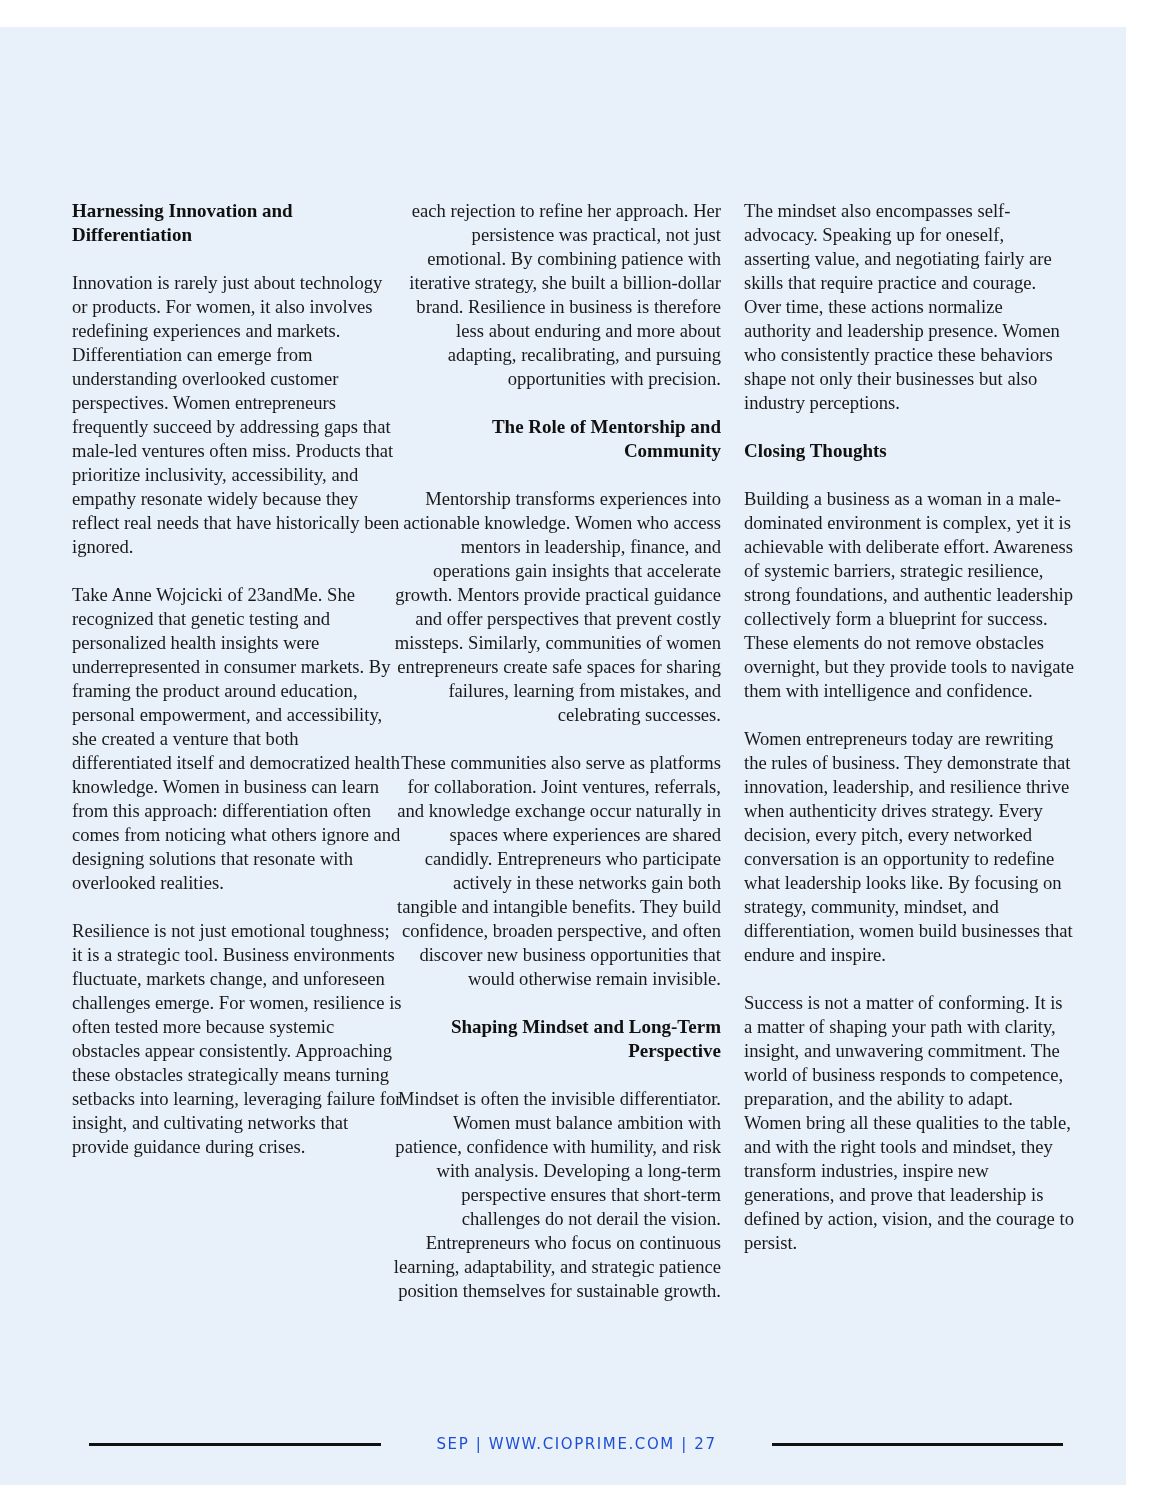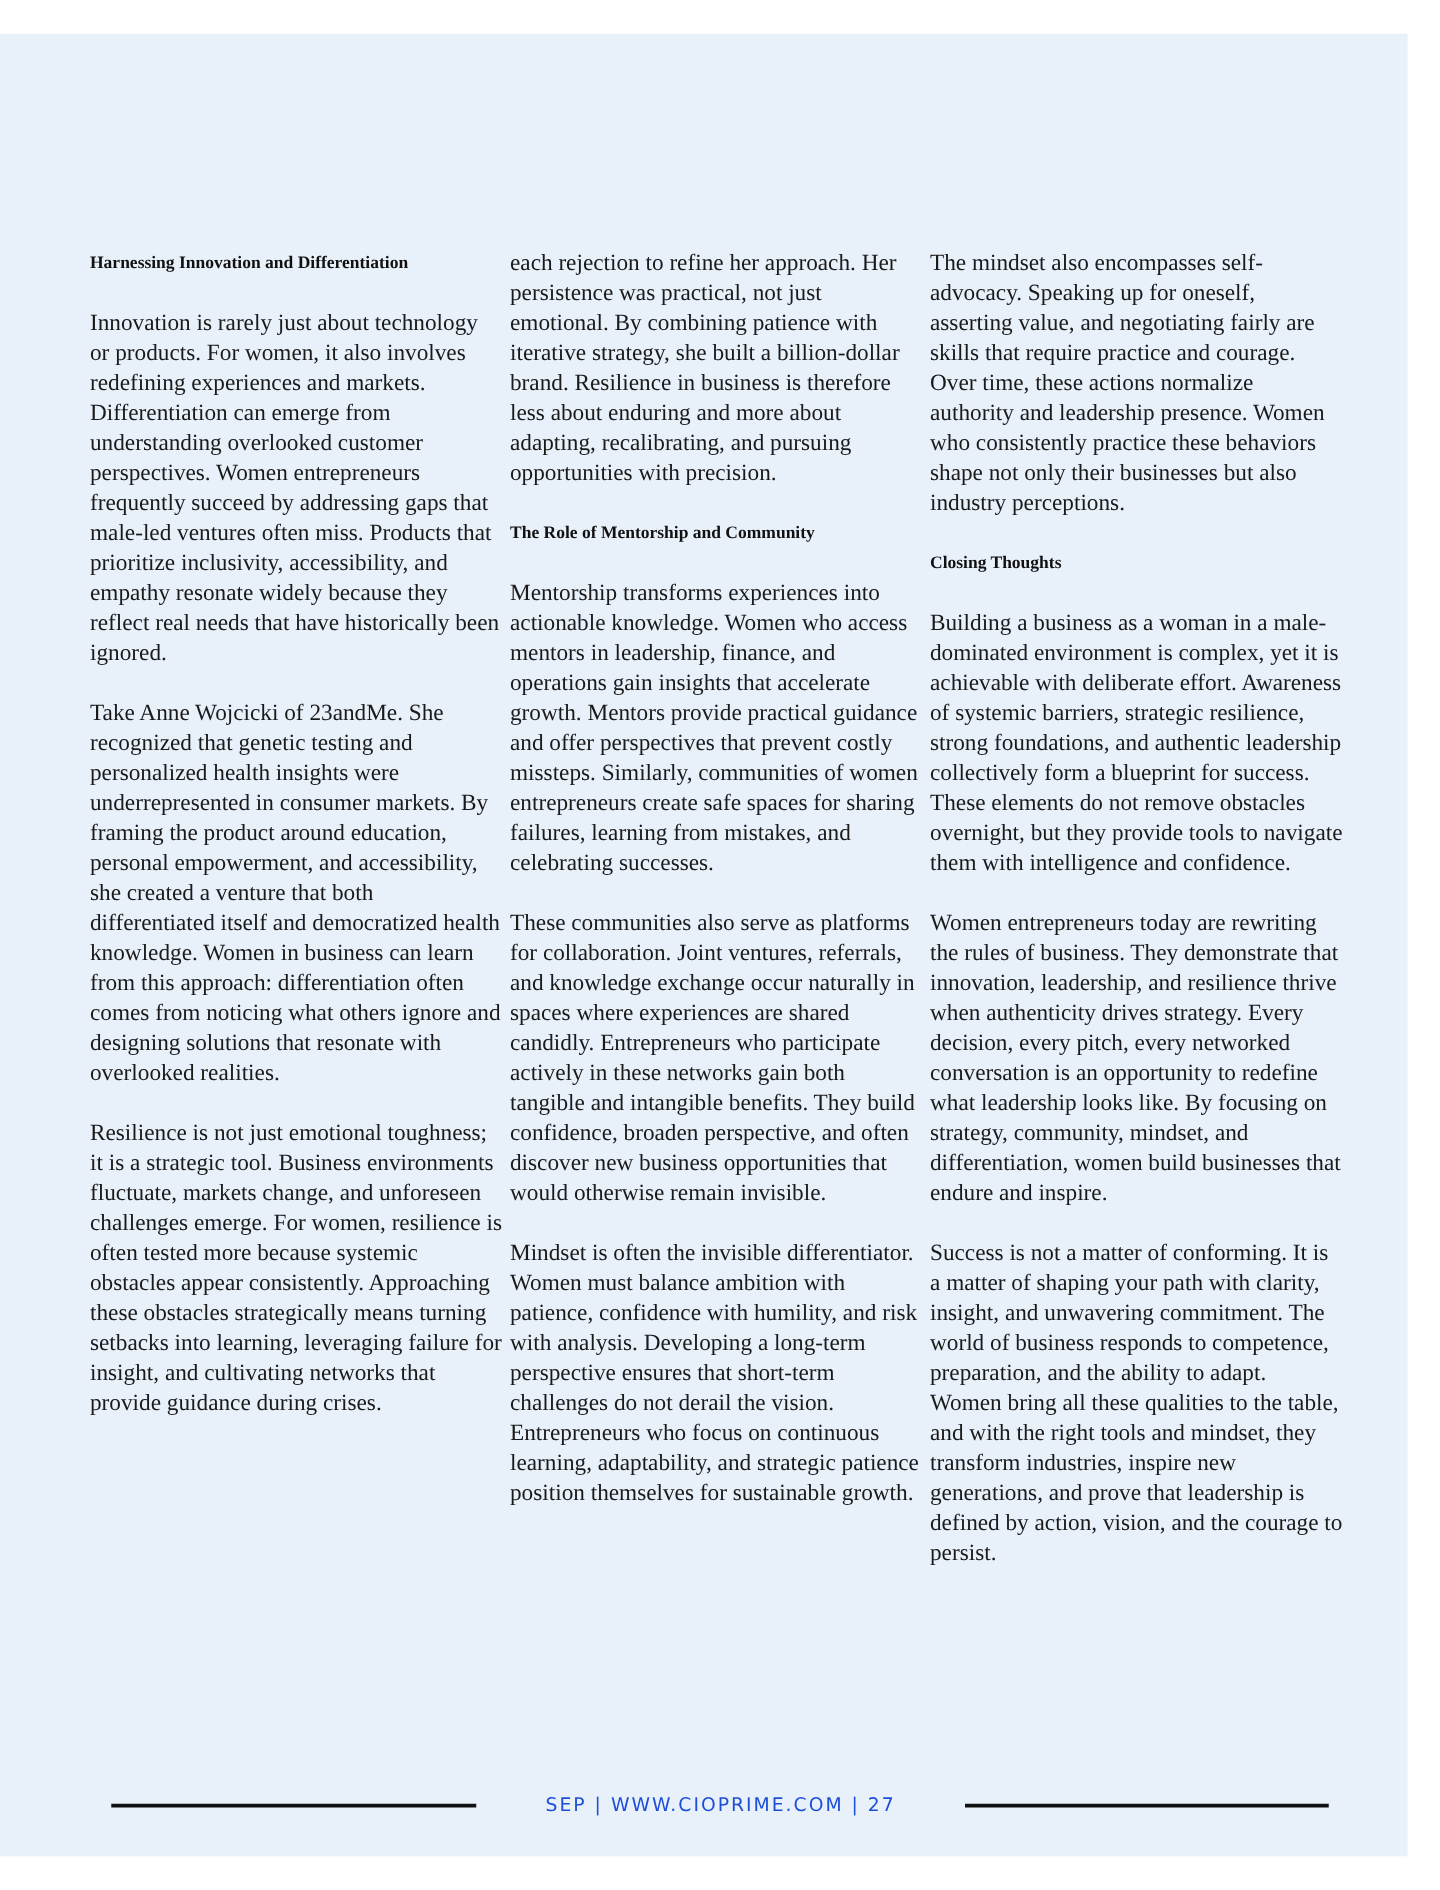"Harnessing Innovation and" .column h3 { font-size: 14px -> 19px }
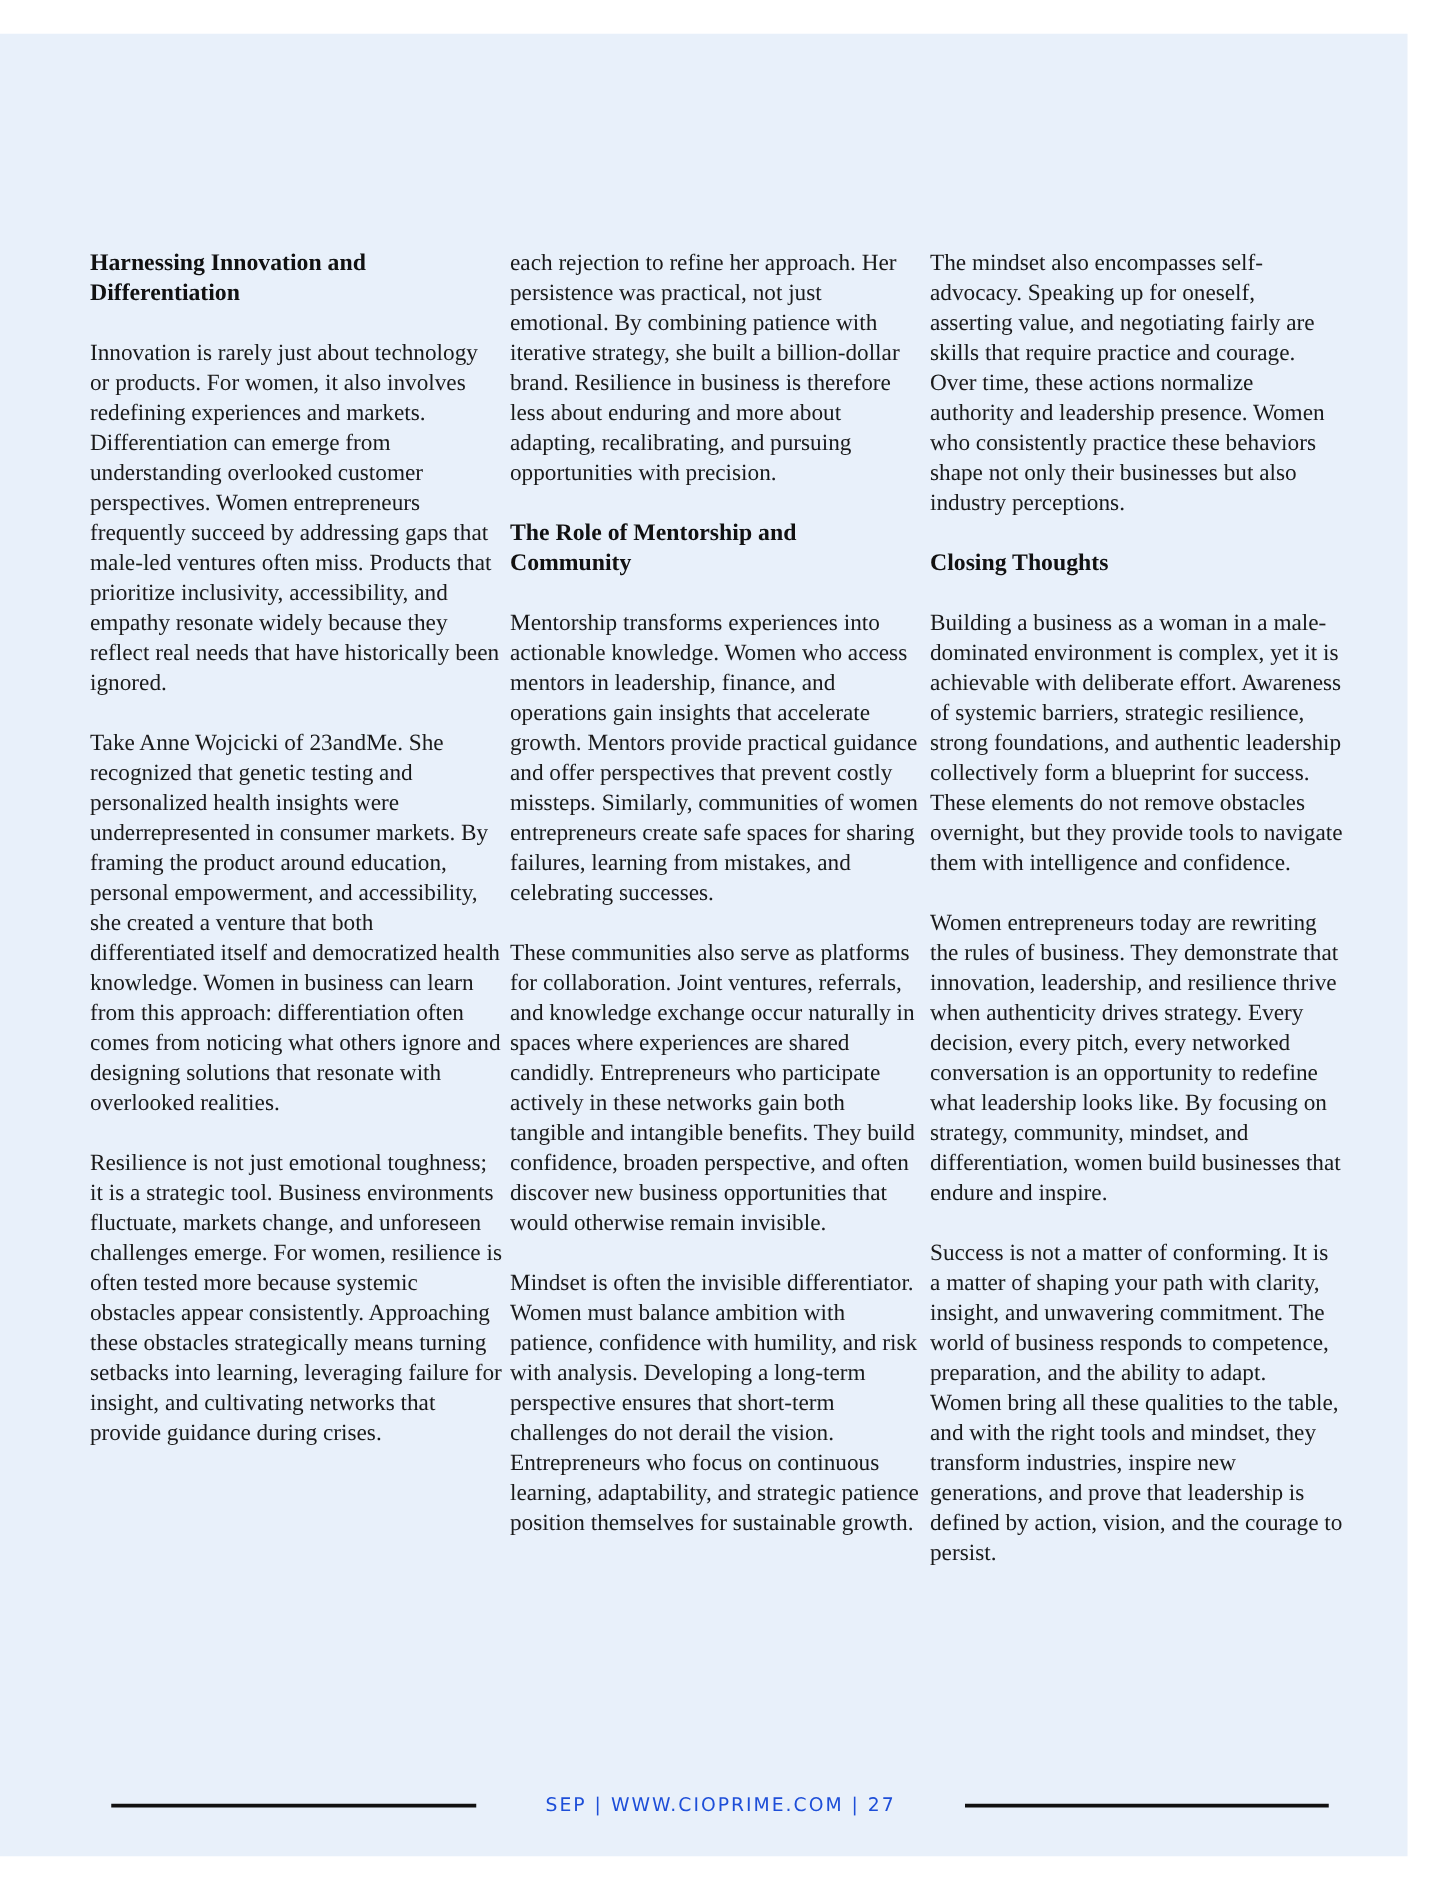"each rejection to refine her" .col-2 { left: 408px -> 391px; text-align: none -> right }
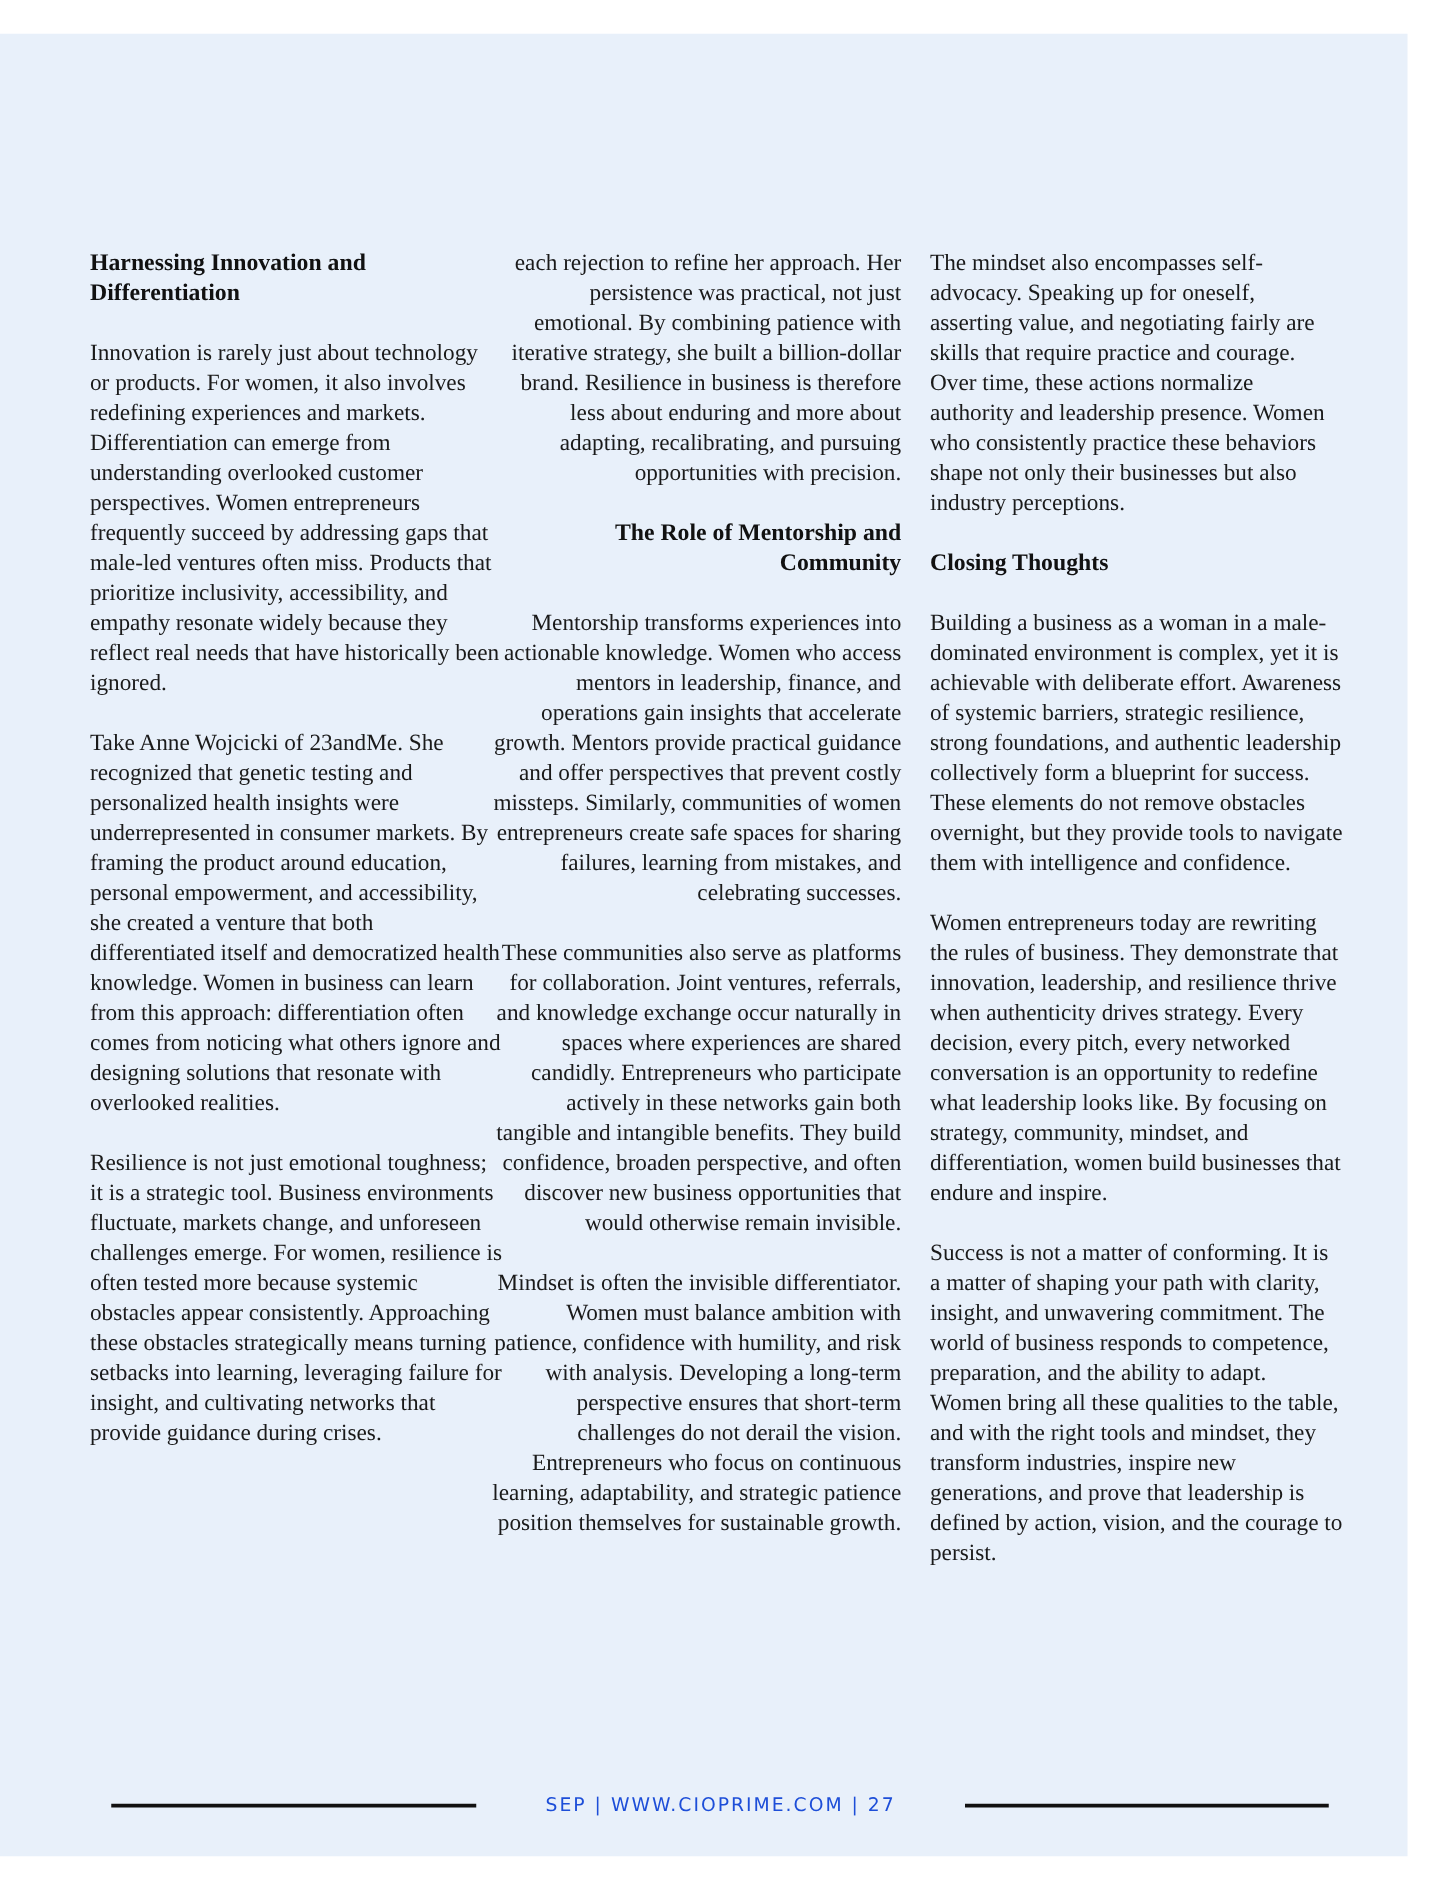"Shaping Mindset and Long-Term" h3 { html: none -> <h3>Shaping Mindset and Long-Term Perspective</h3> }
